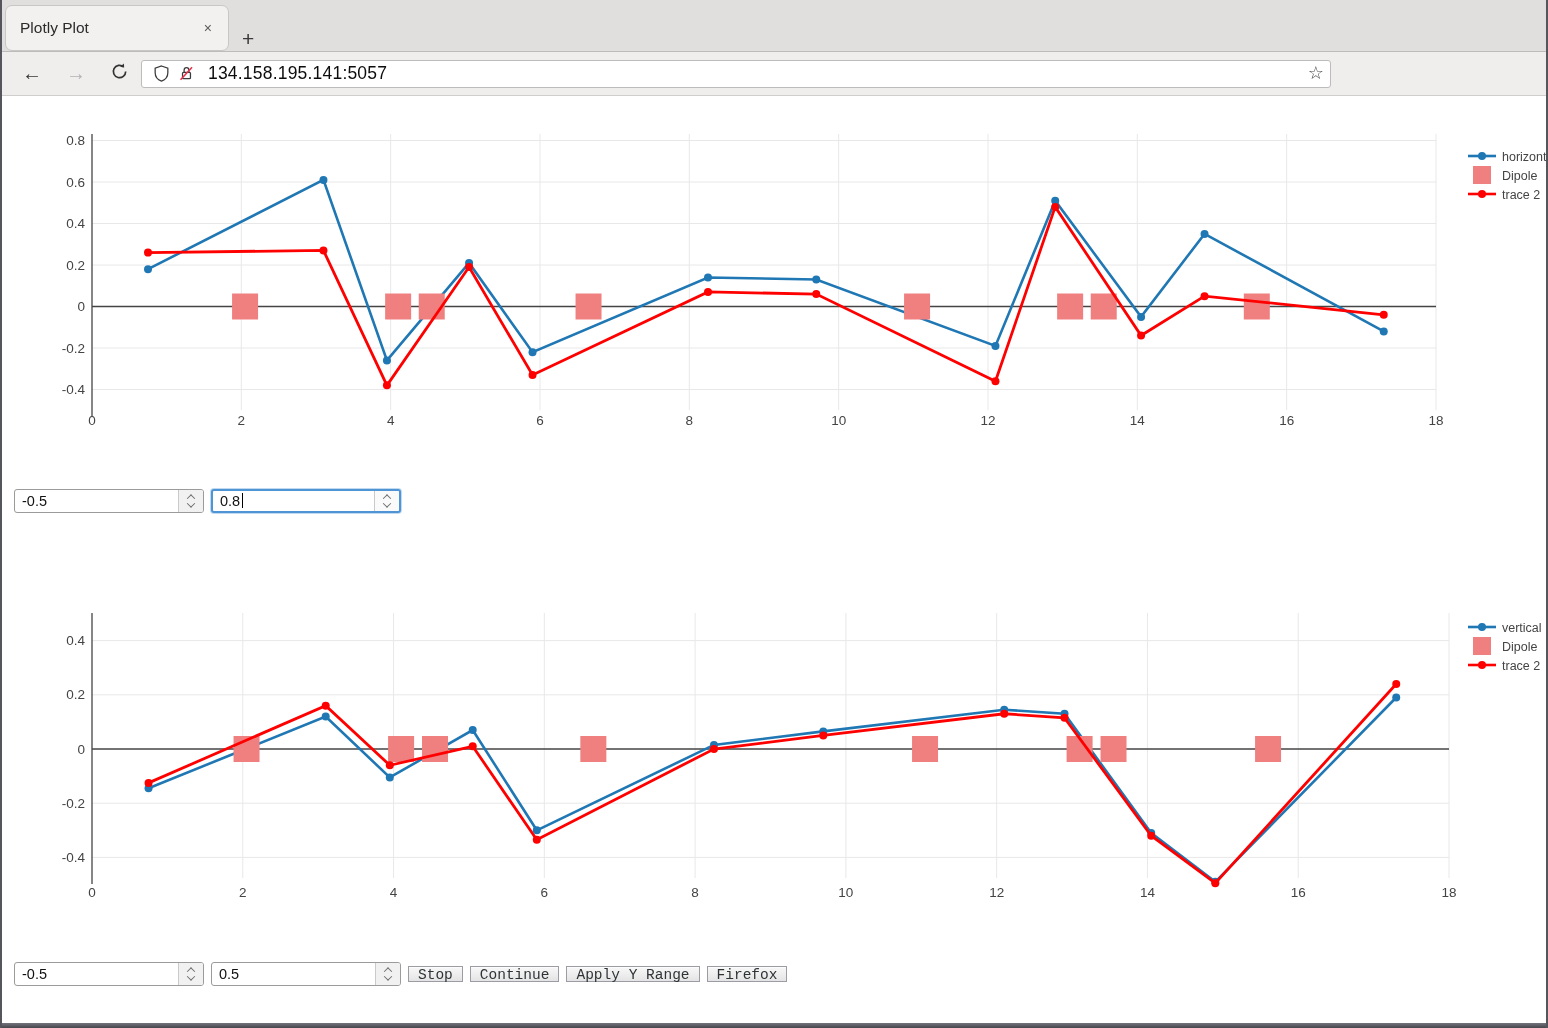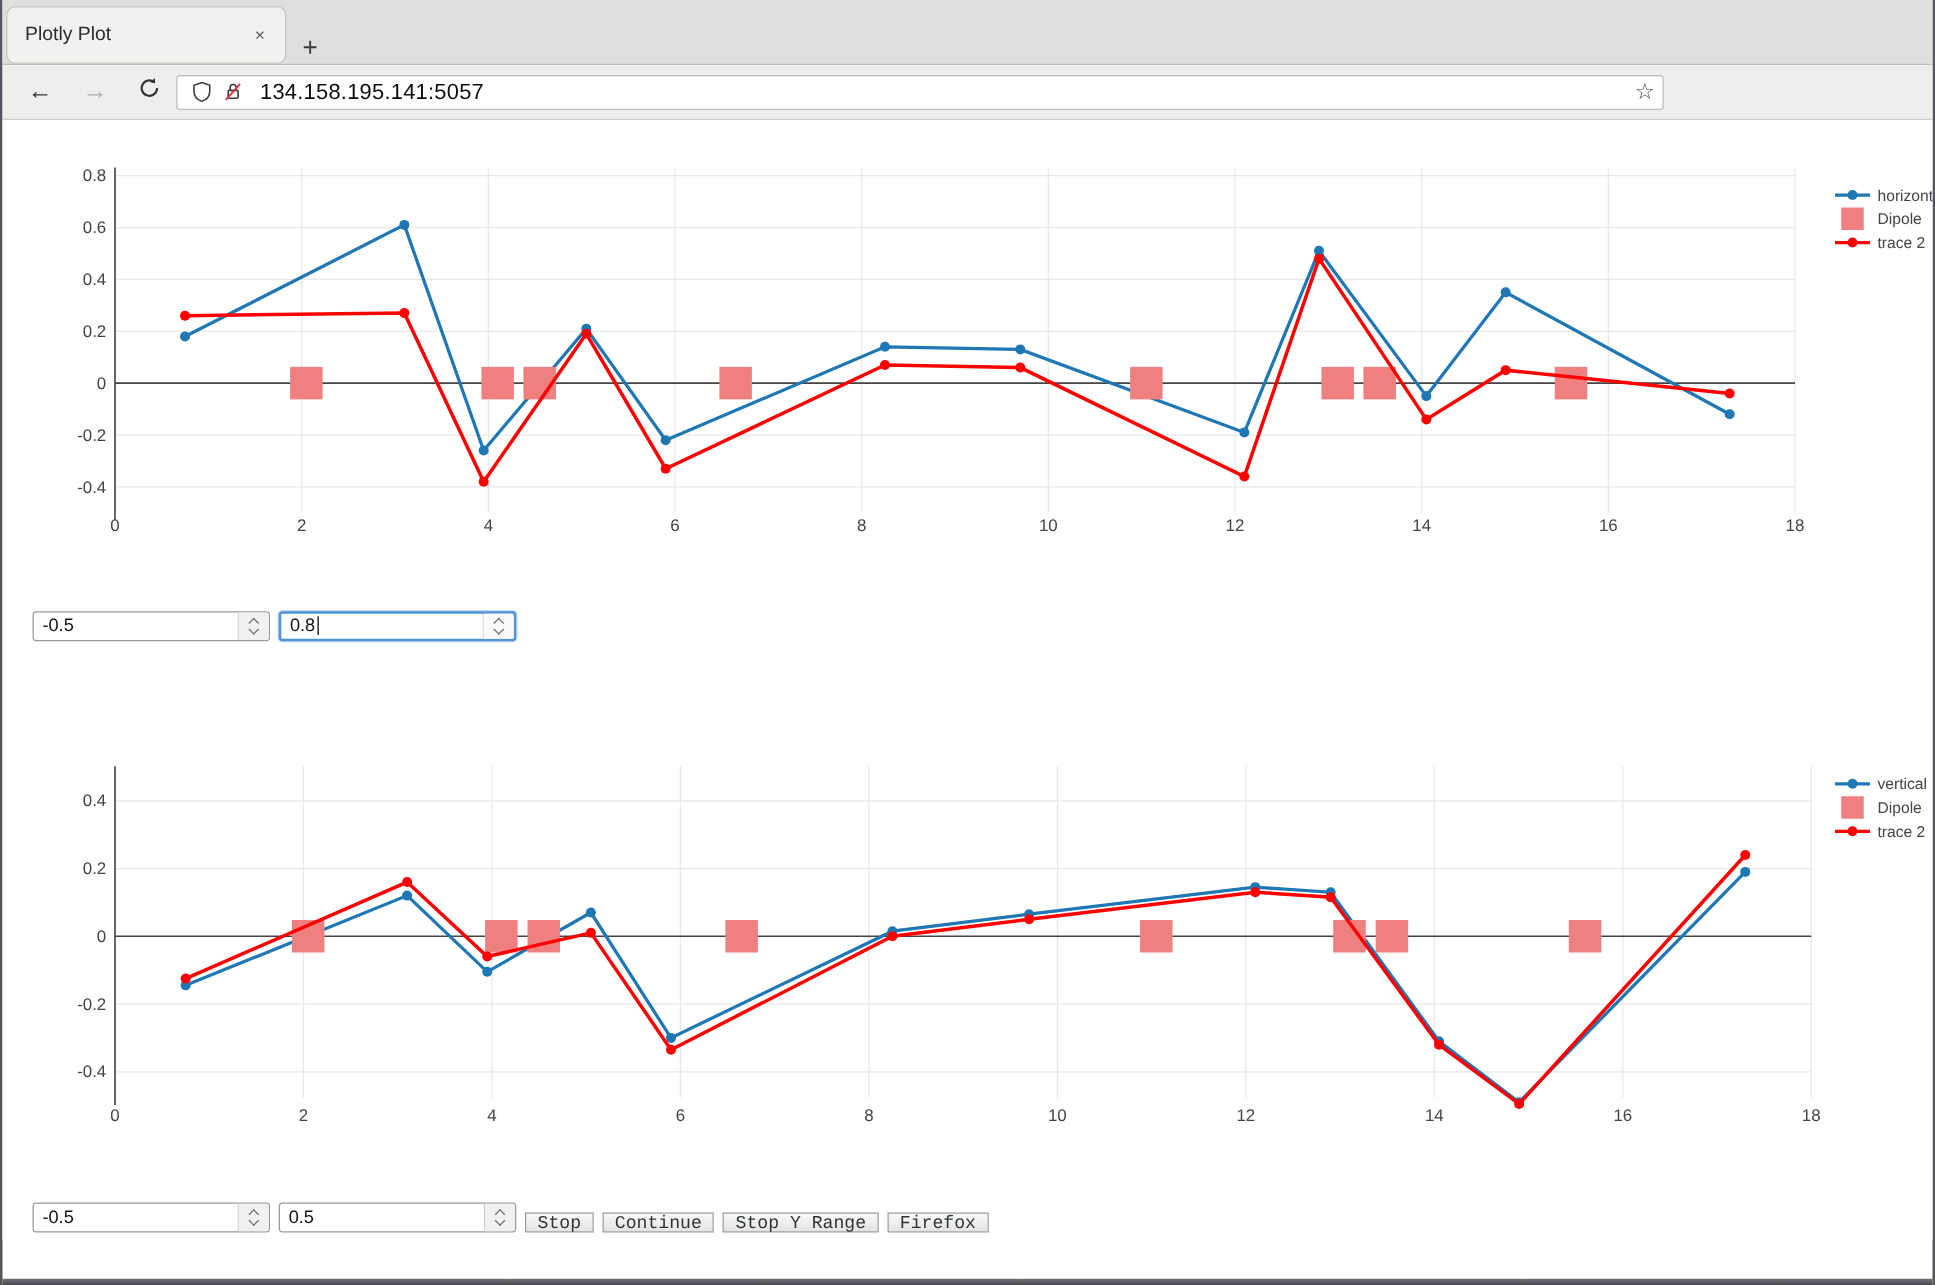"-0.5" .numrow { align-items: flex-end -> center; left: 24px -> 12px }
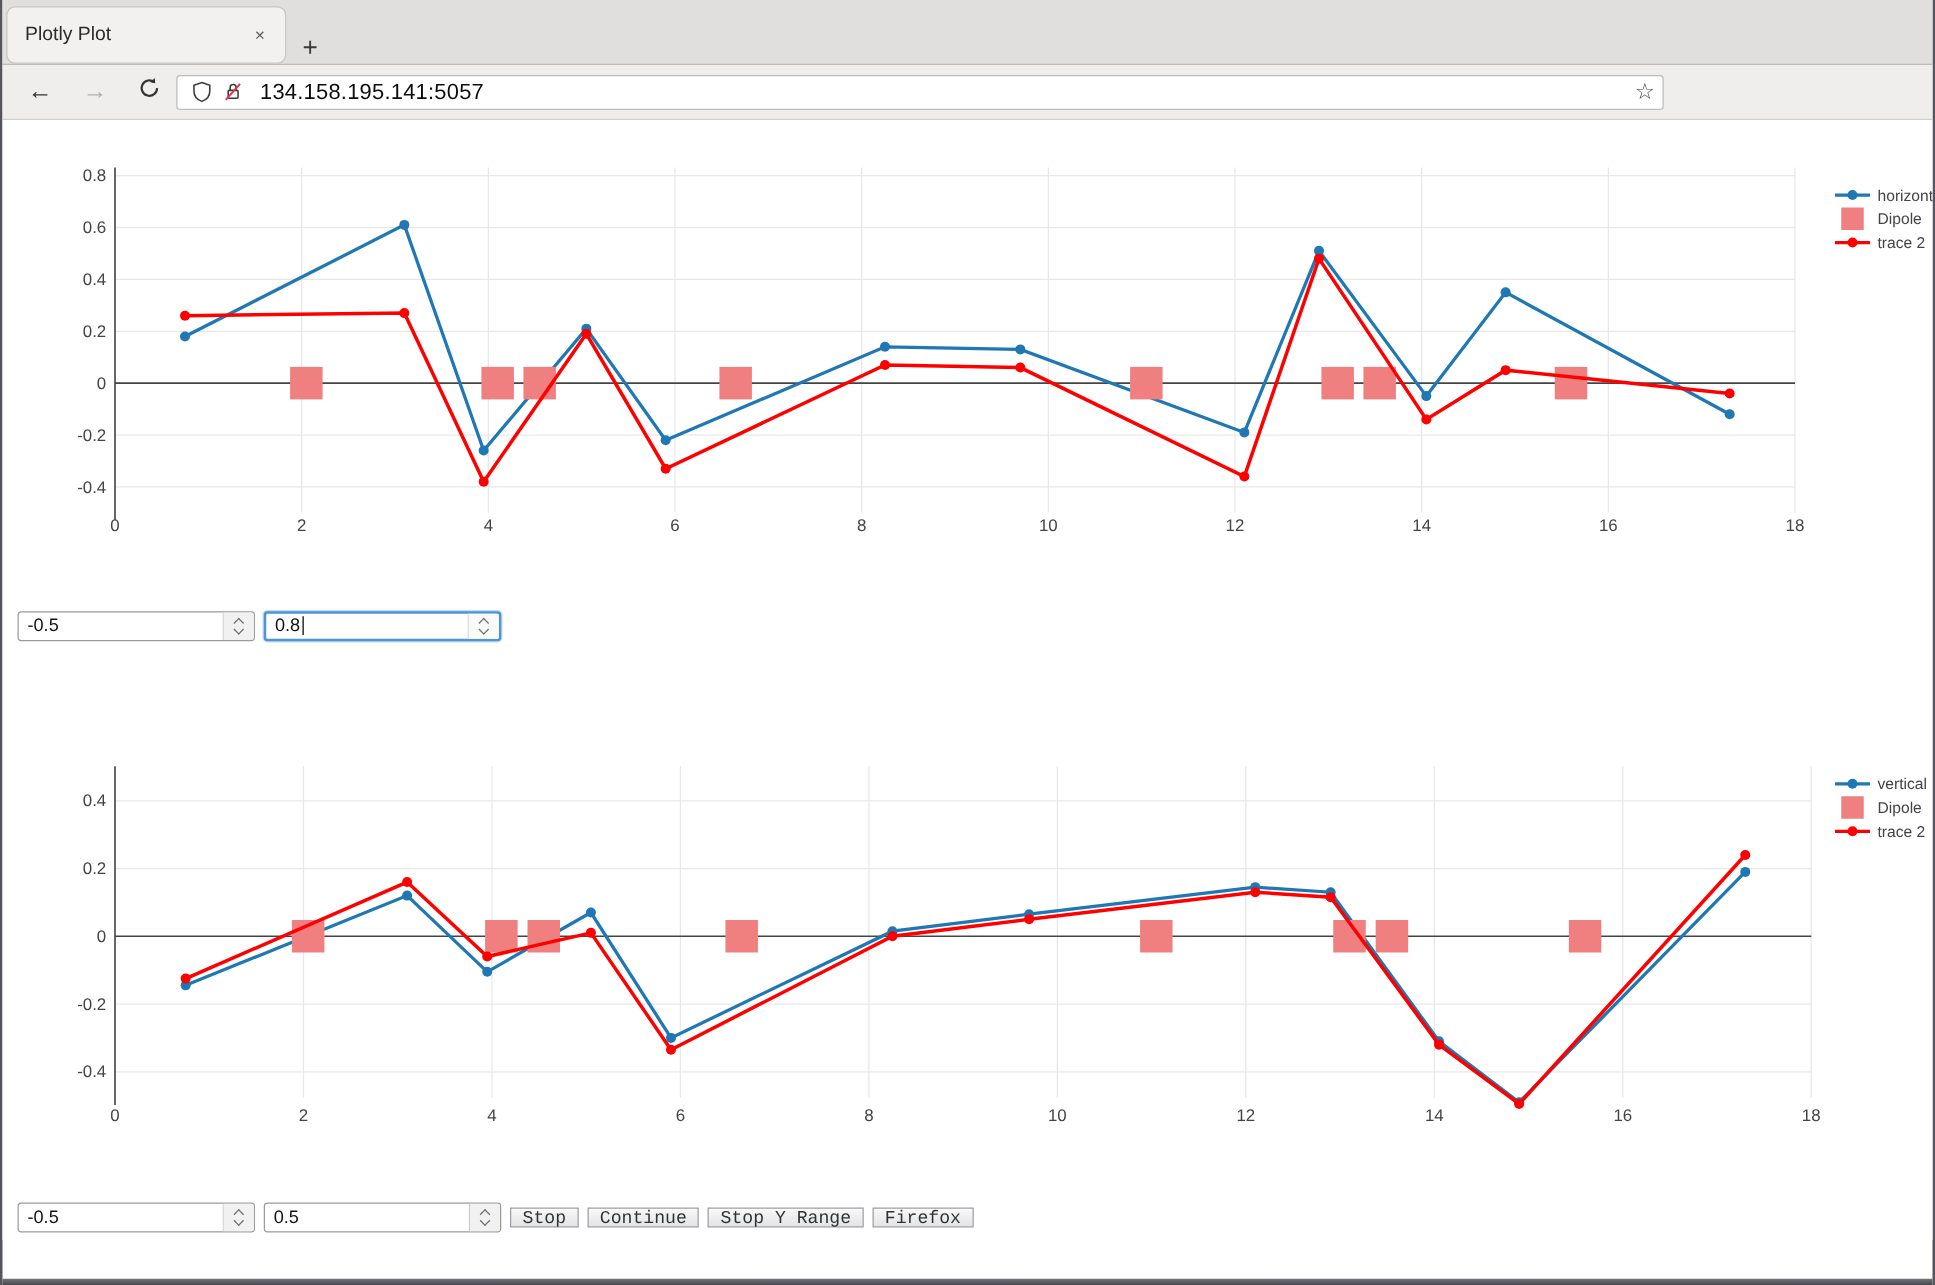"Stop Y Range" button.btn { text: Stop -> Apply }
